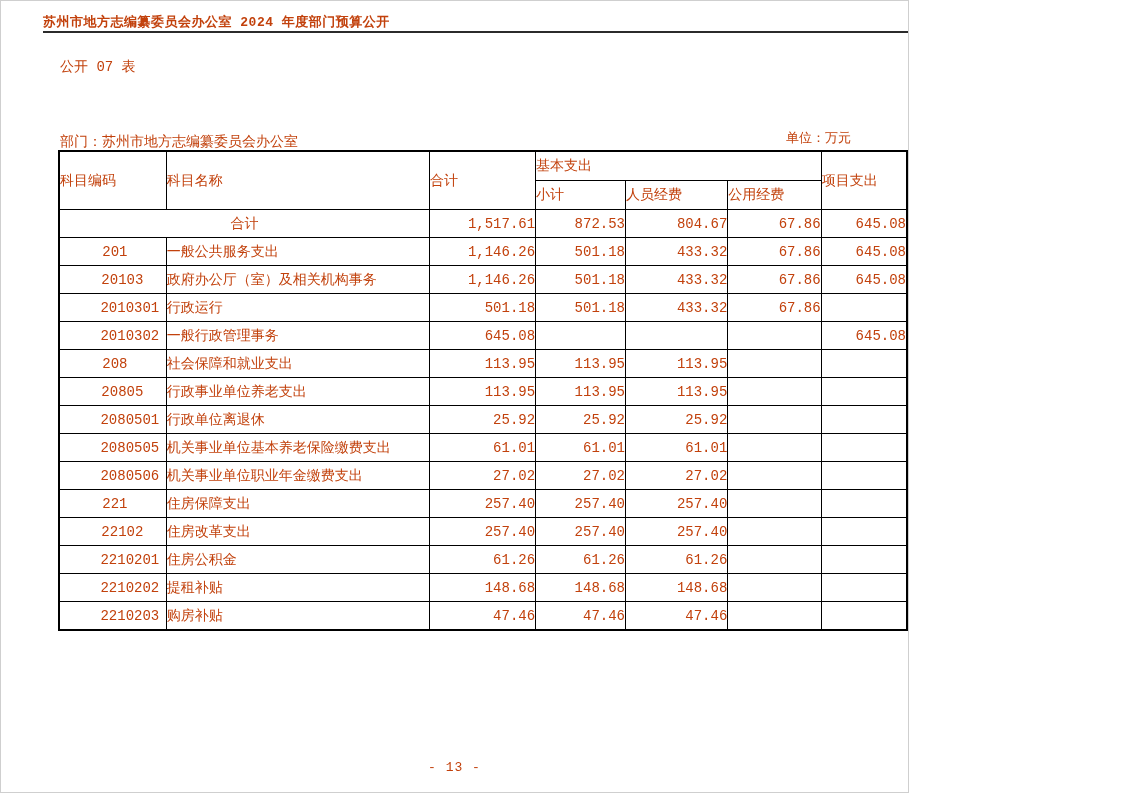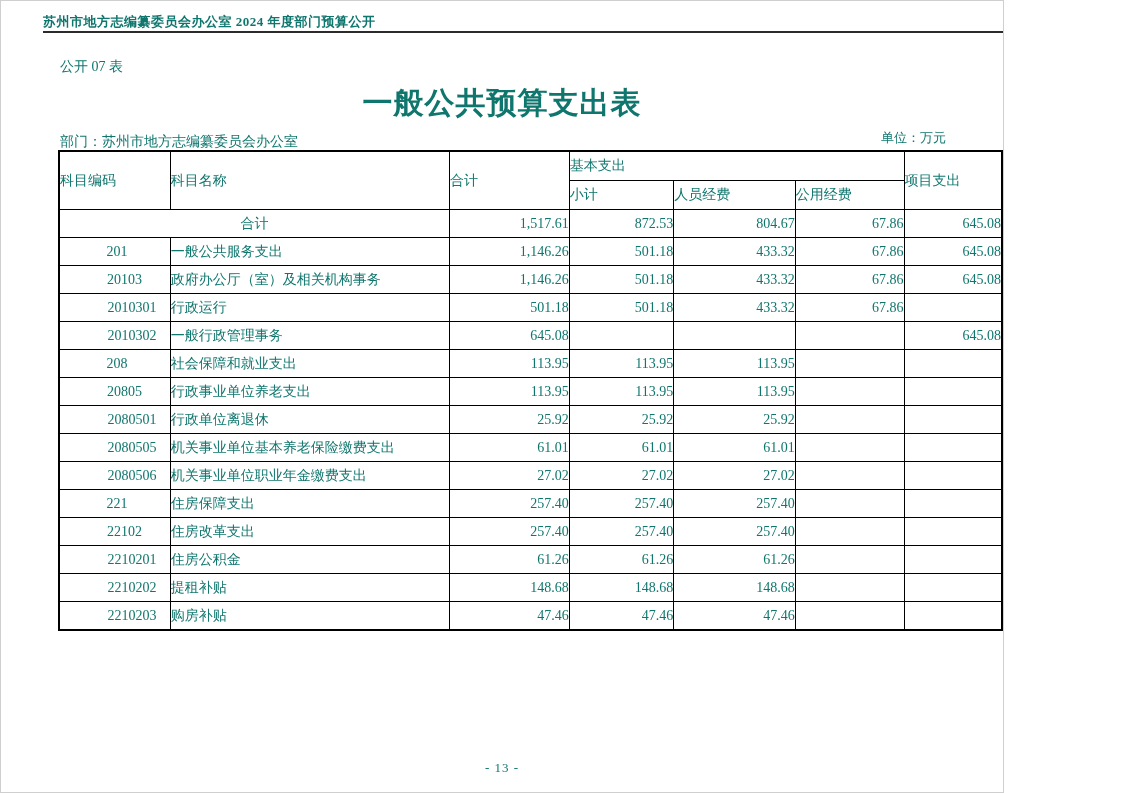"苏州市地方志编纂委员会办公室 2024 年度部门预算公开" .page { color: #0f766e -> #c2410c; font-family: Liberation Serif, serif -> Liberation Mono, monospace; width: 1004px -> 909px }
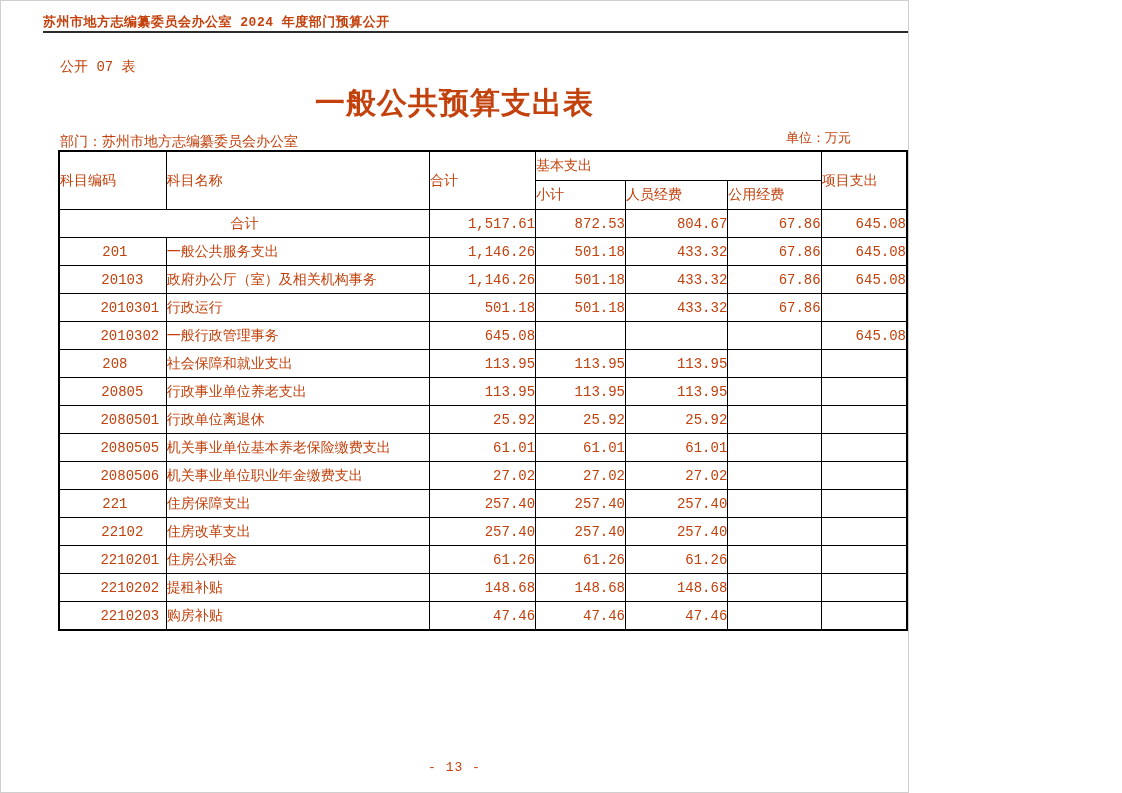"一般公共预算支出表" div.page-title { html: <div>一般公共预算支出表</div> -> none }
